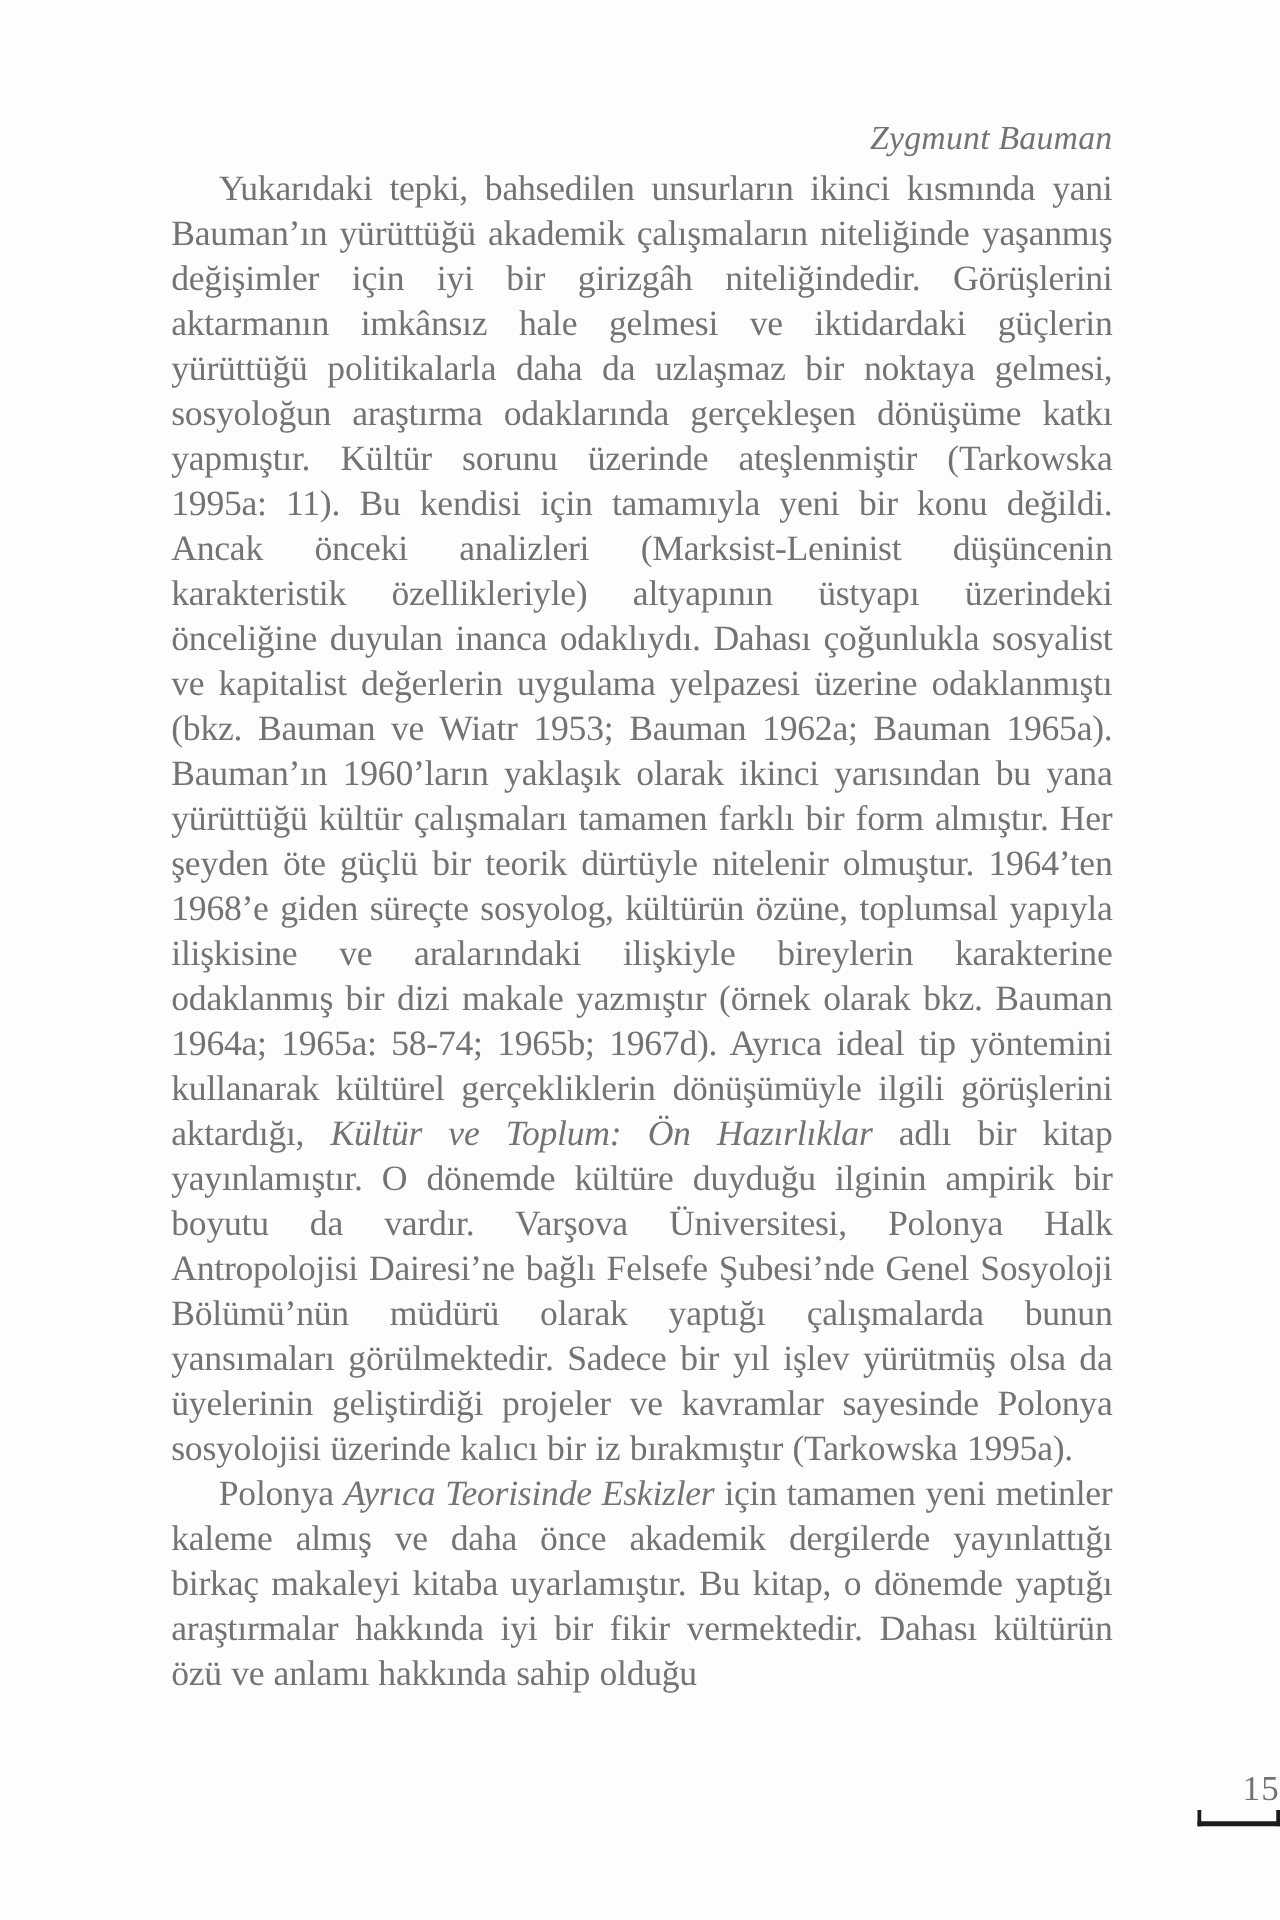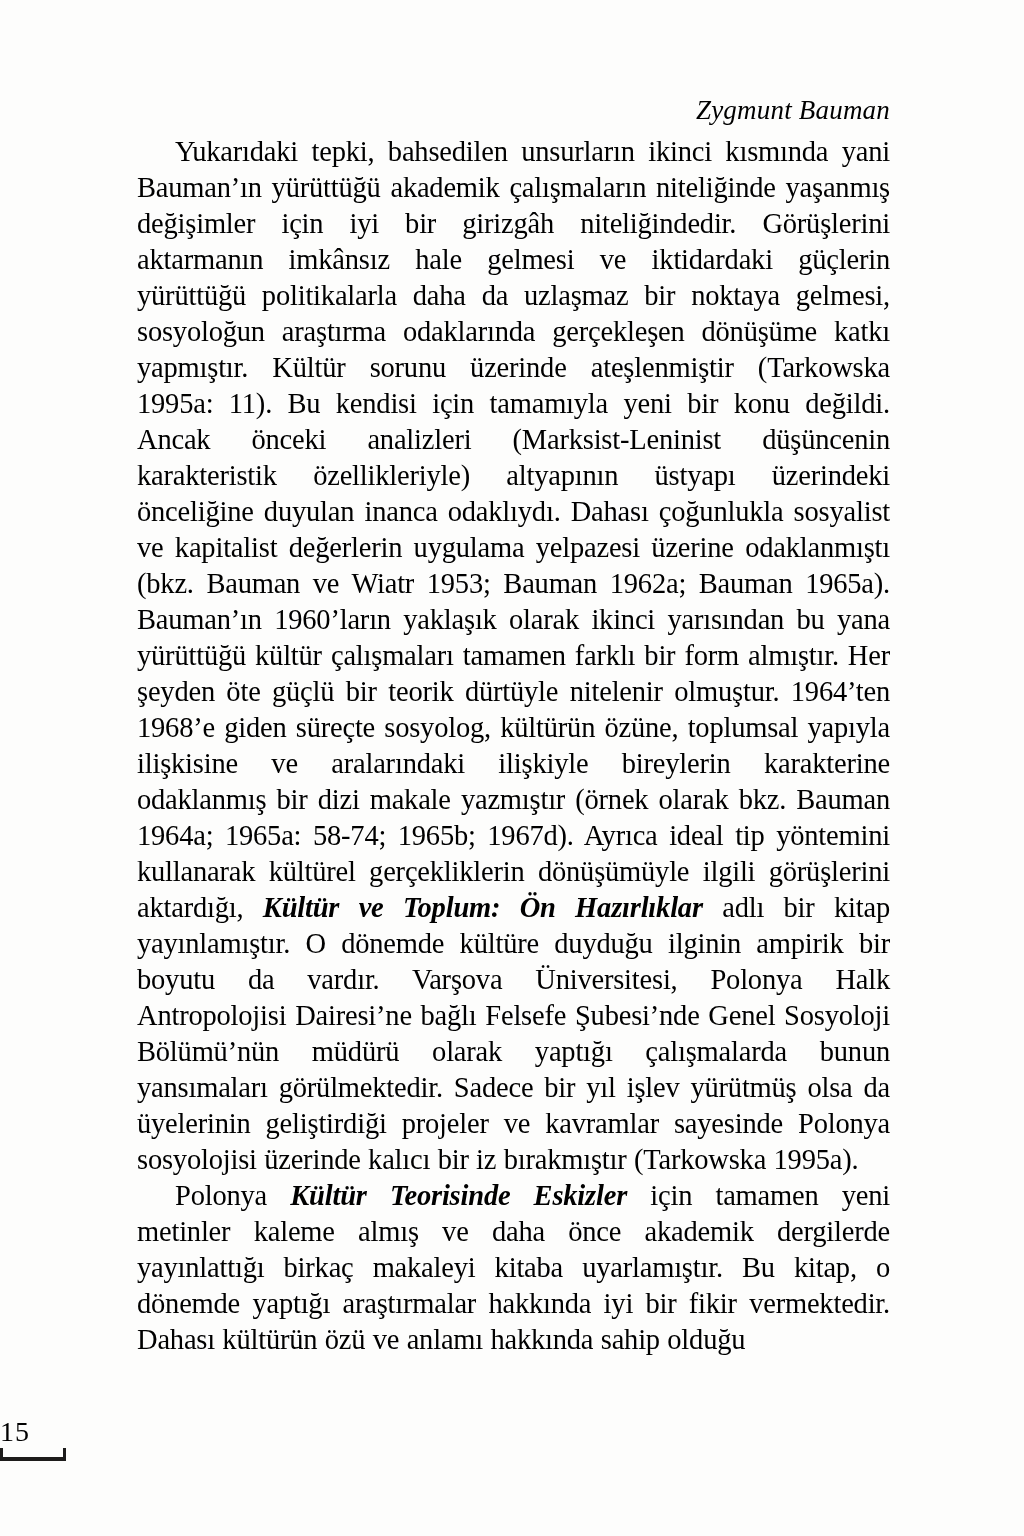"Zygmunt Bauman" .page { color: #000000 -> #737373 }
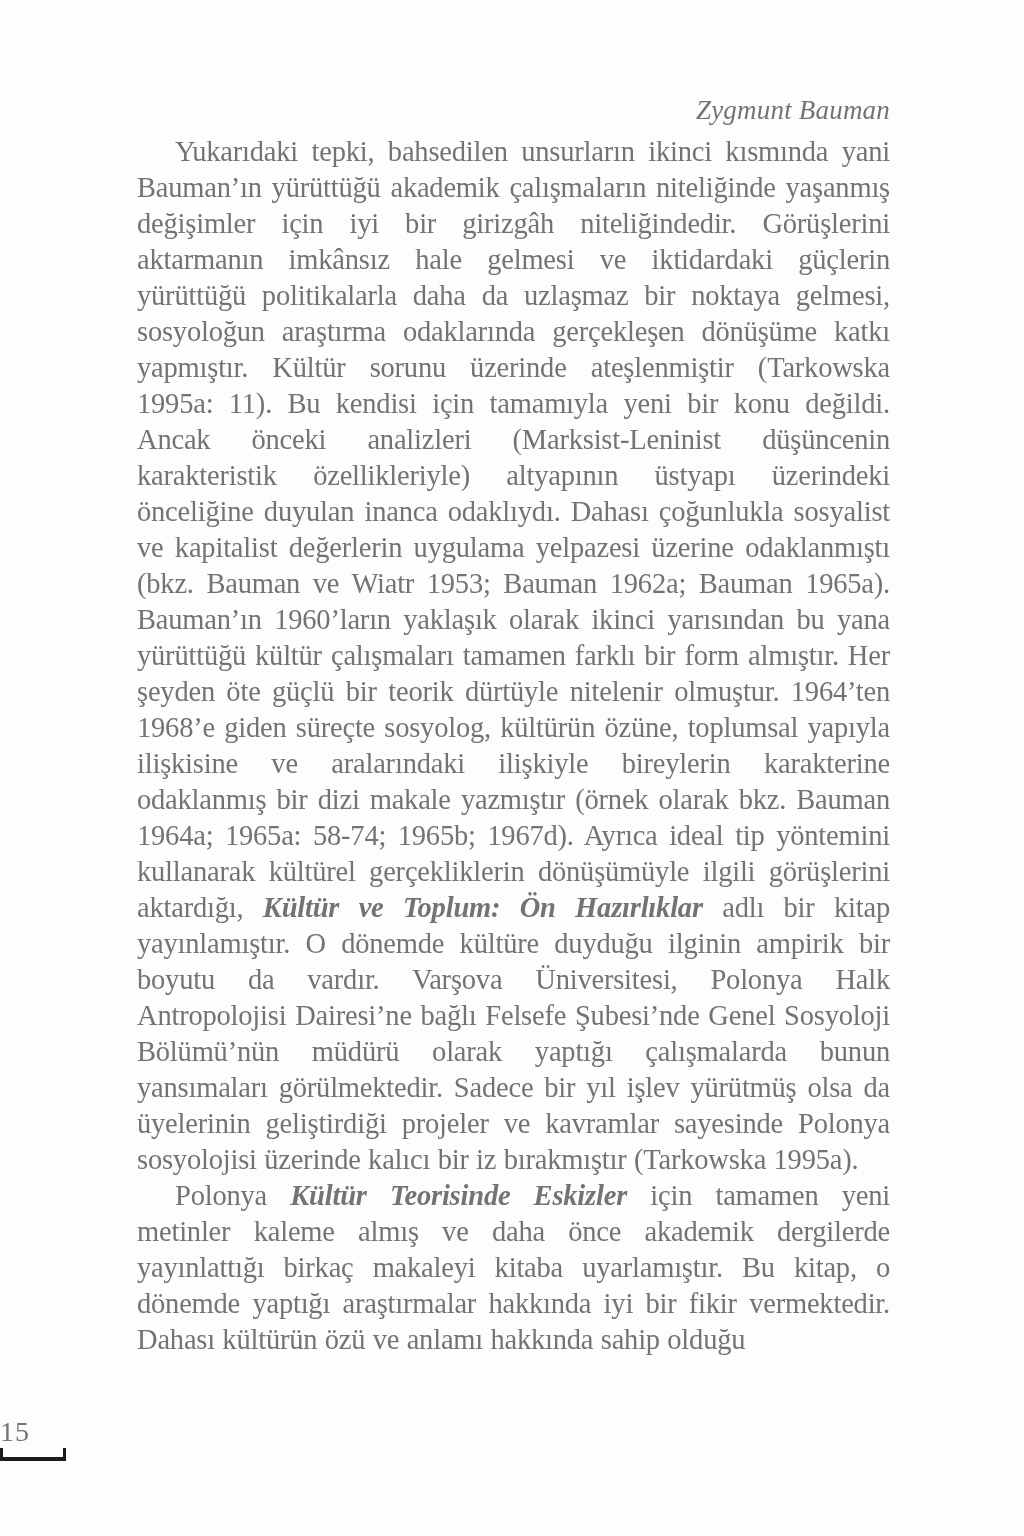"Kültür ve Toplum: Ön Hazırlıklar" .italic { font-weight: bold -> none }
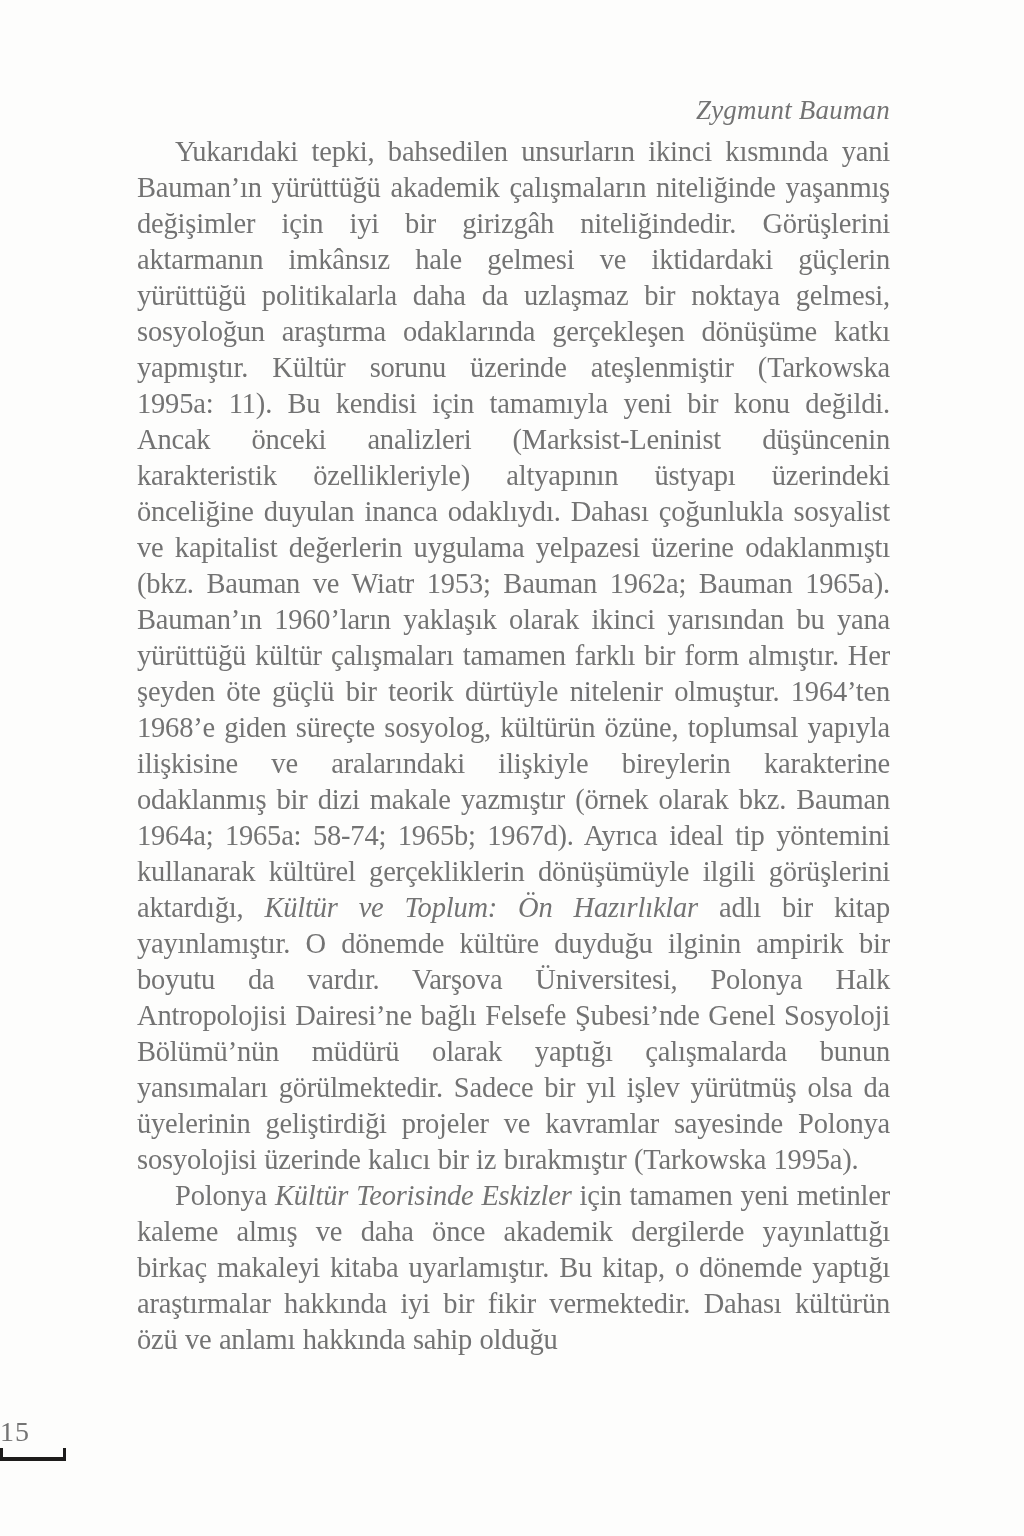"Kültür Teorisinde Eskizler" span.italic { text: Kültür -> Ayrıca }
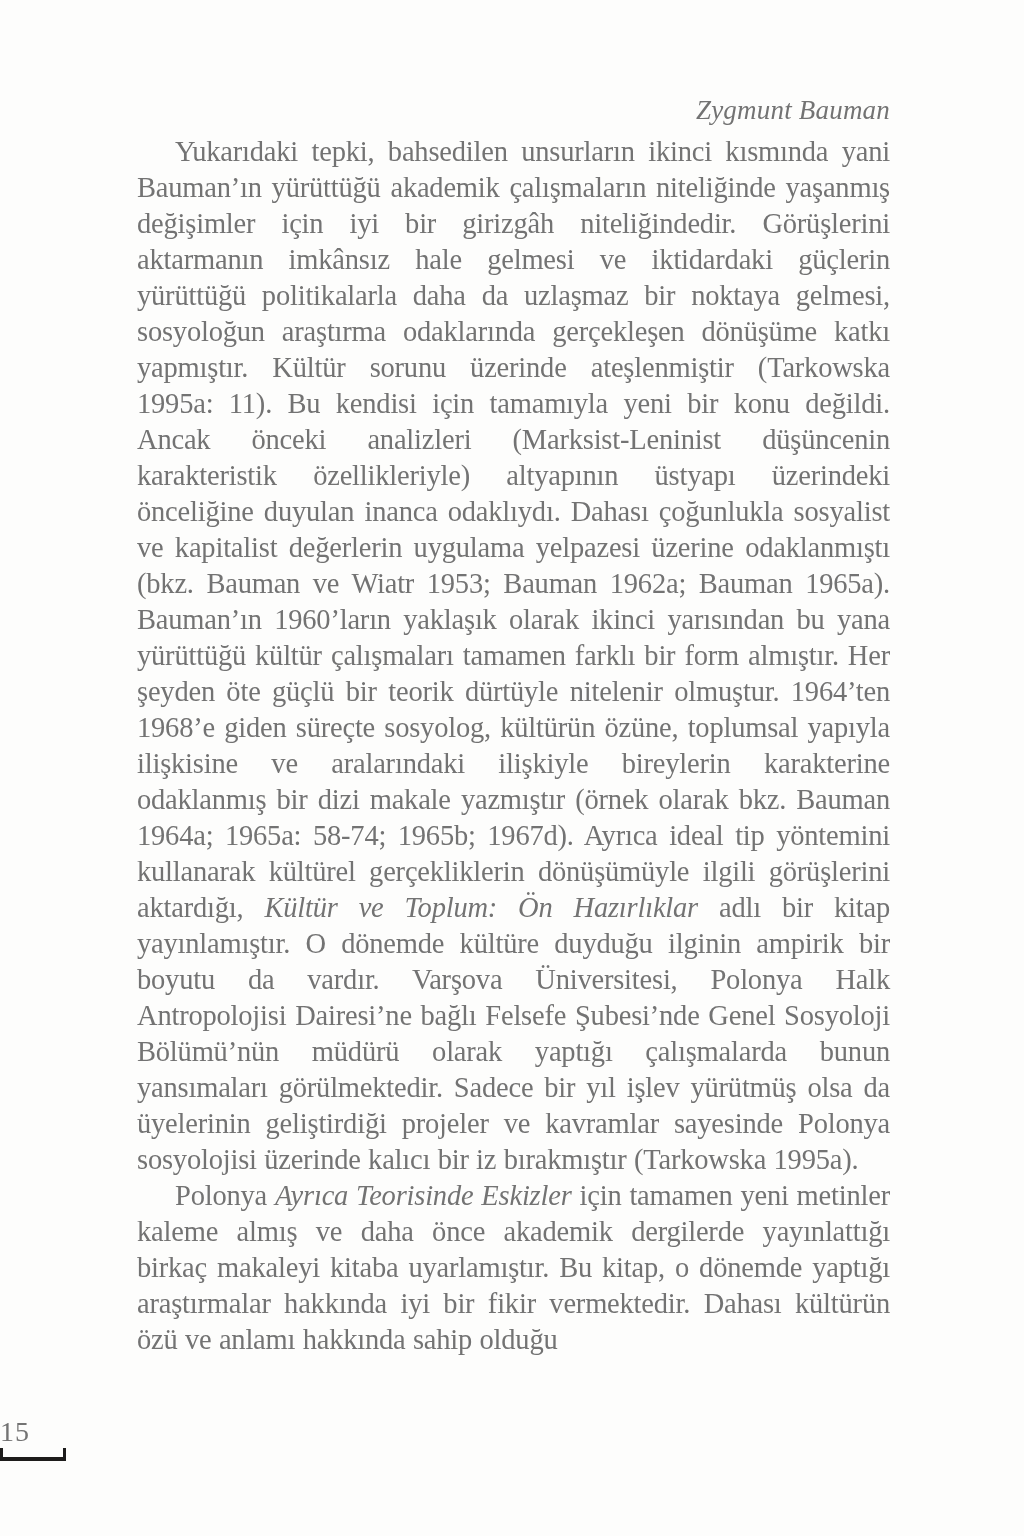"15" .footer { align-items: flex-start -> flex-end }
